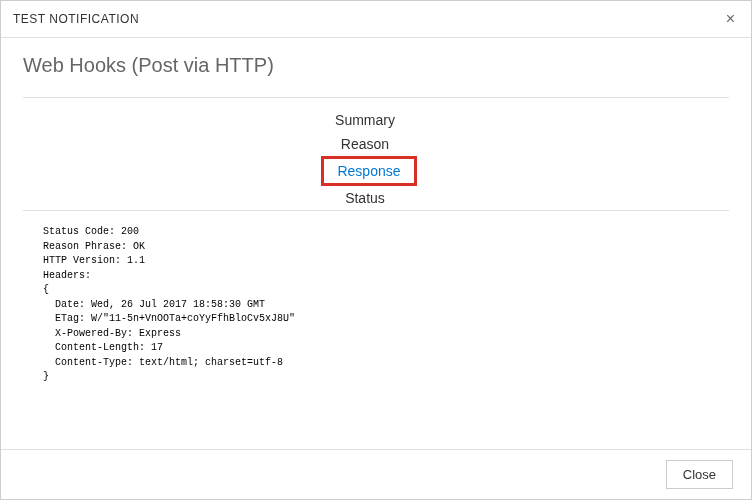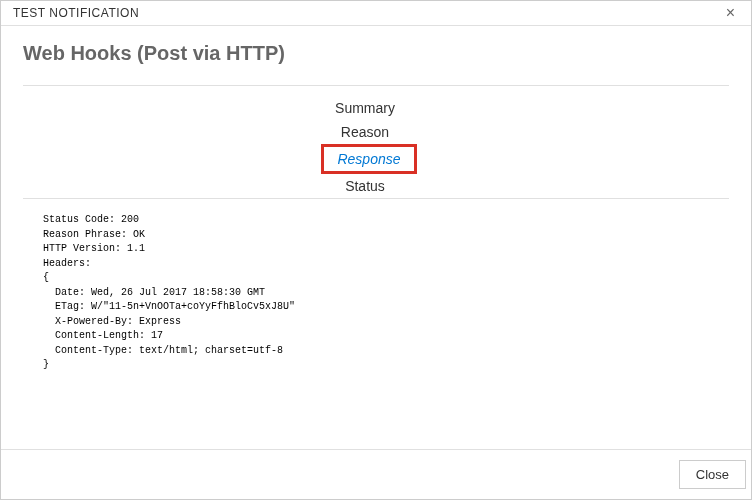"TEST NOTIFICATION" .dialog-header { padding: 4px 12px -> 10px 12px }
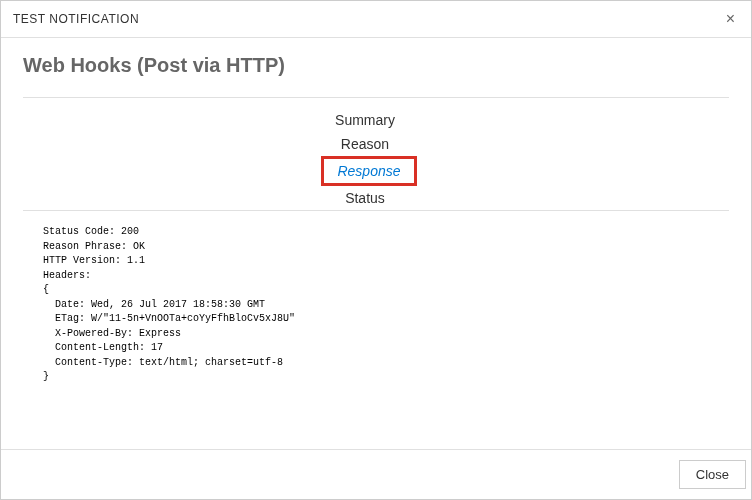"Web Hooks (Post via HTTP)" .page-title { font-weight: 700 -> 400 }
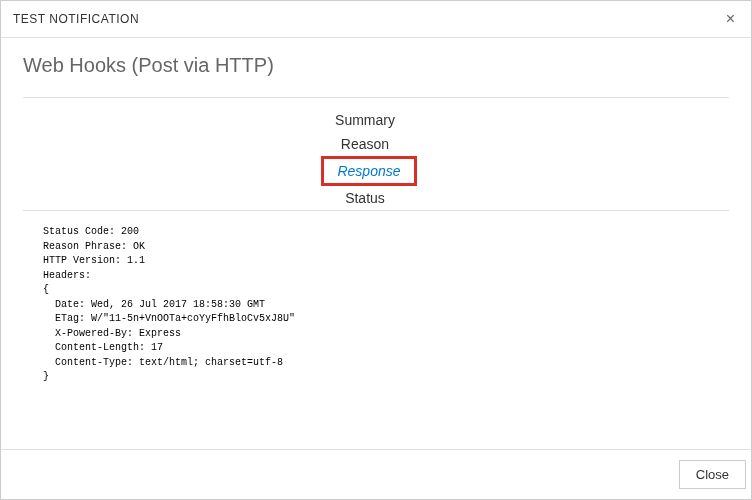"Response" .tab.active { font-style: italic -> none }
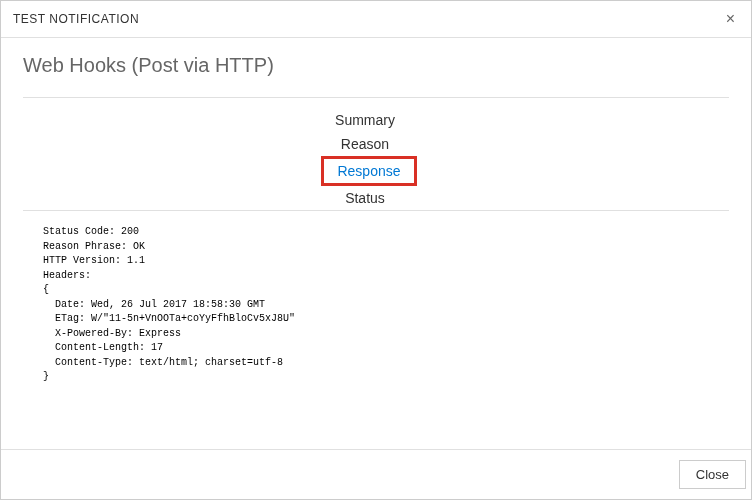"Close" .dialog-footer { padding: 10px 5px -> 10px 18px }
